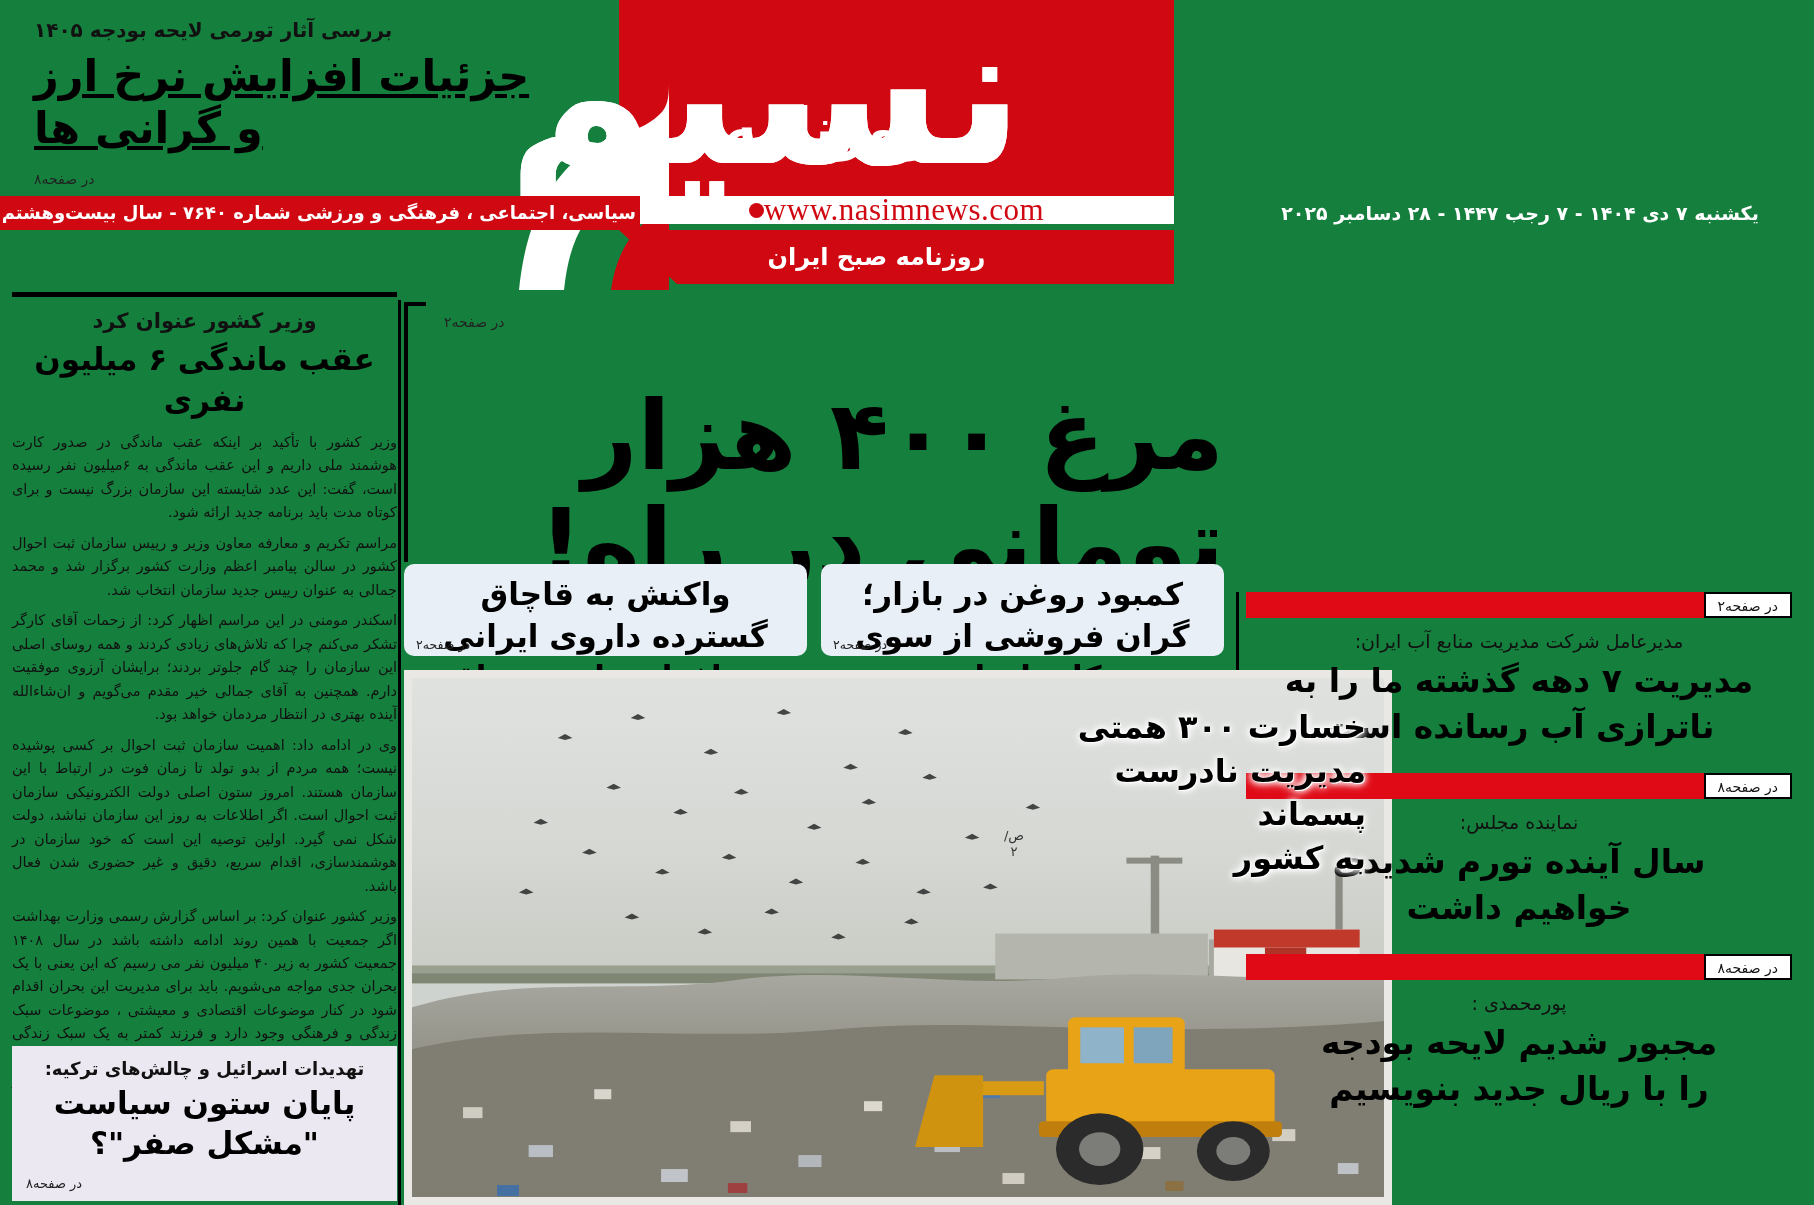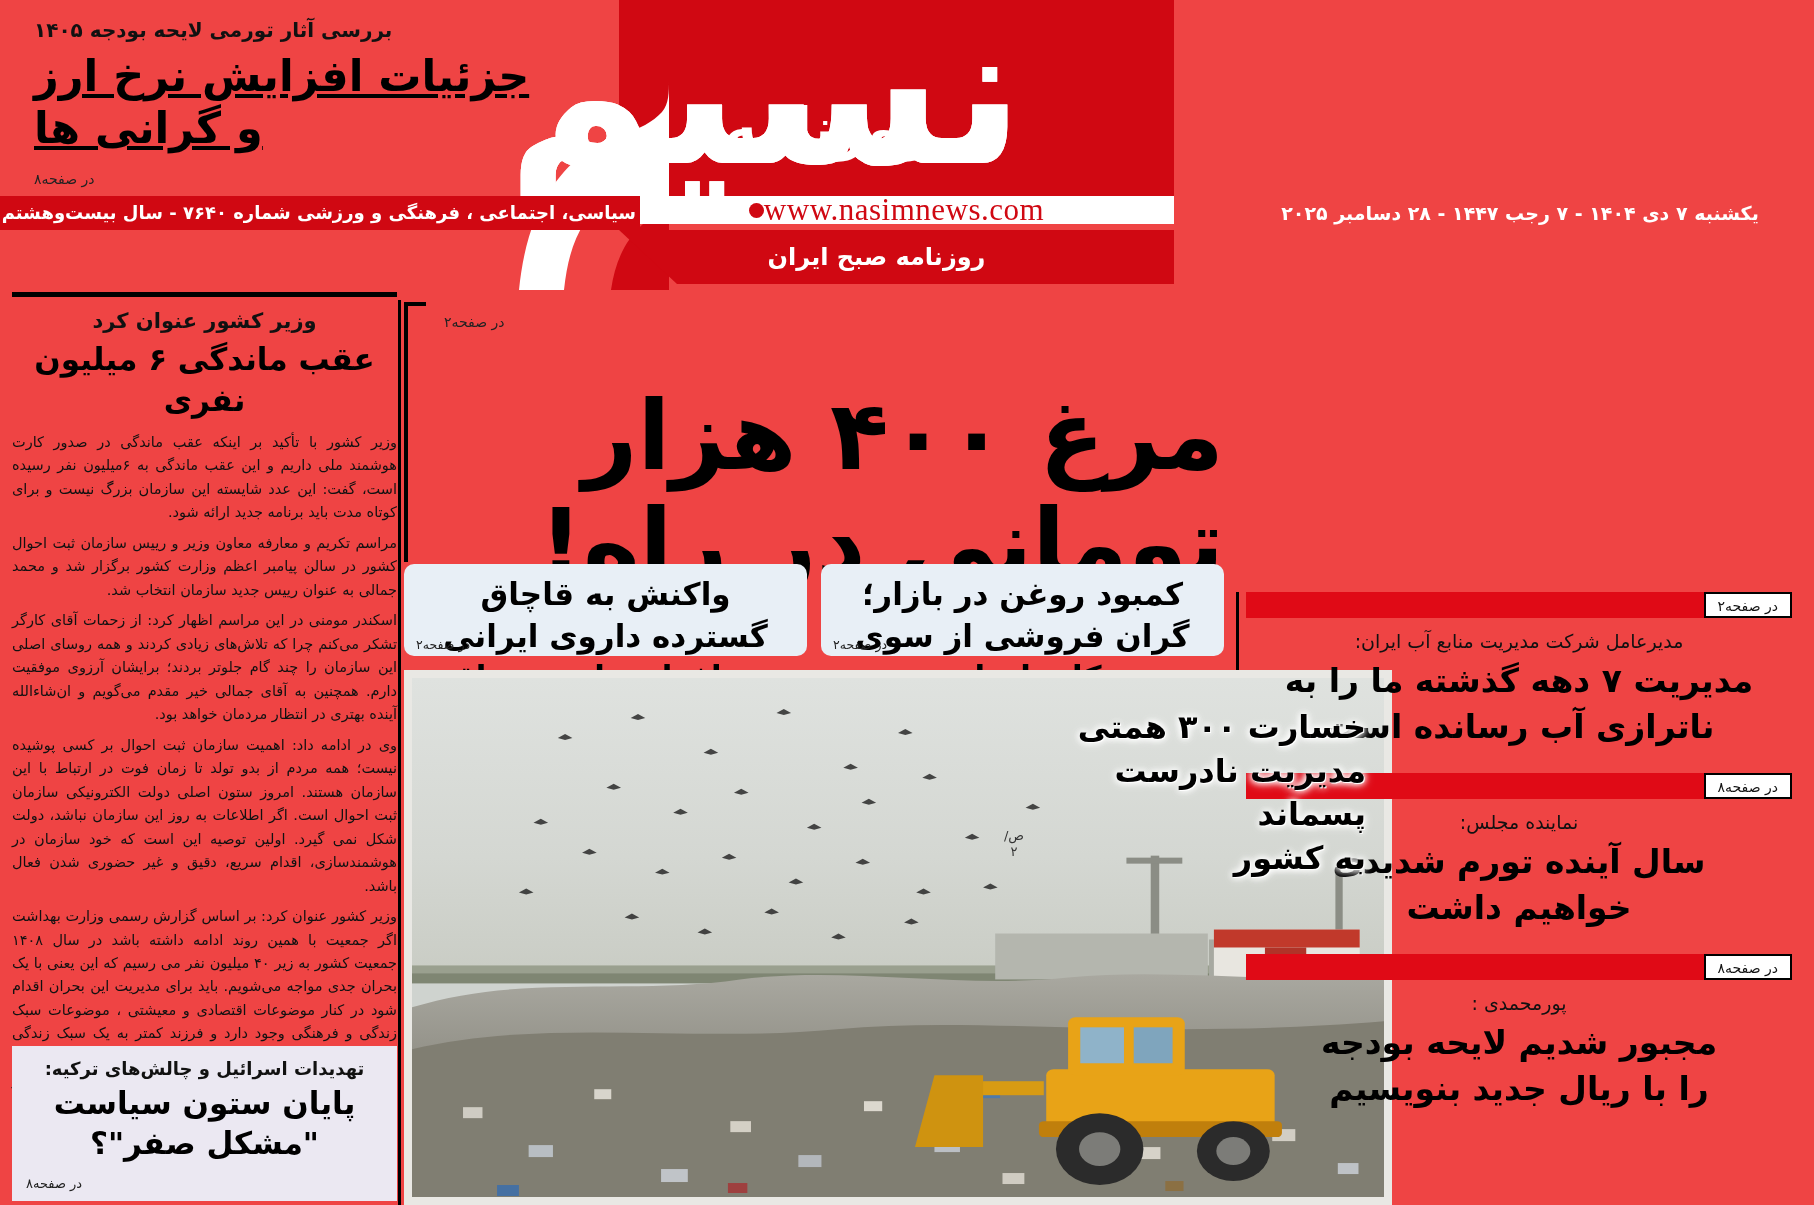"بررسی آثار تورمی لایحه بودجه" .page { background: #ef4444 -> #15803d }
